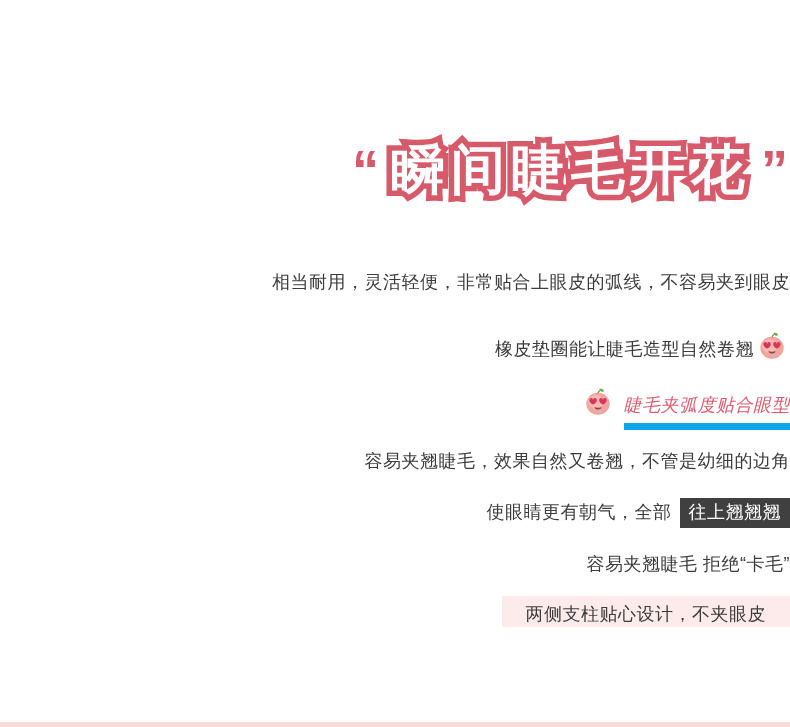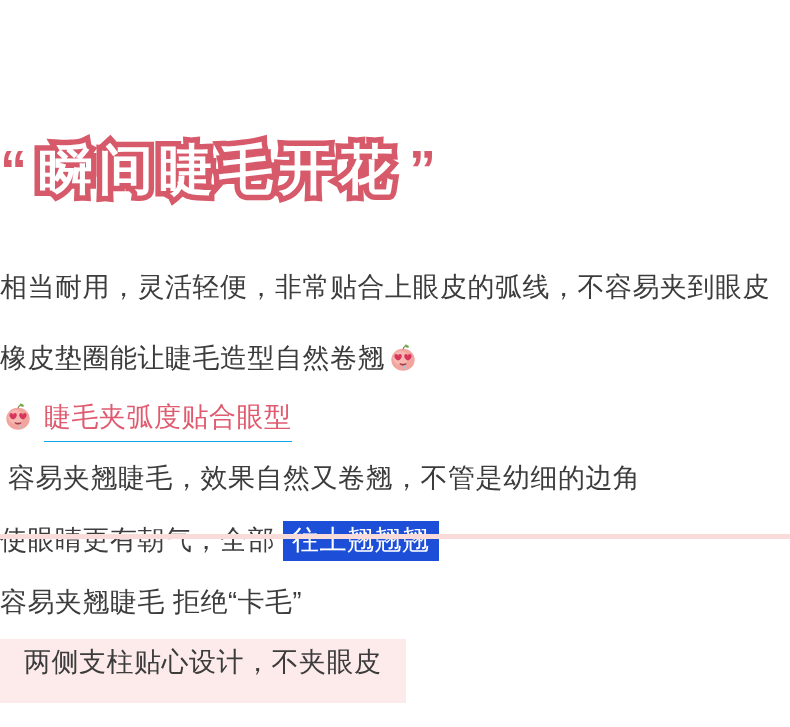"“ 瞬间睫毛开花 ”" .page { height: 539px -> 727px; text-align: left -> right }
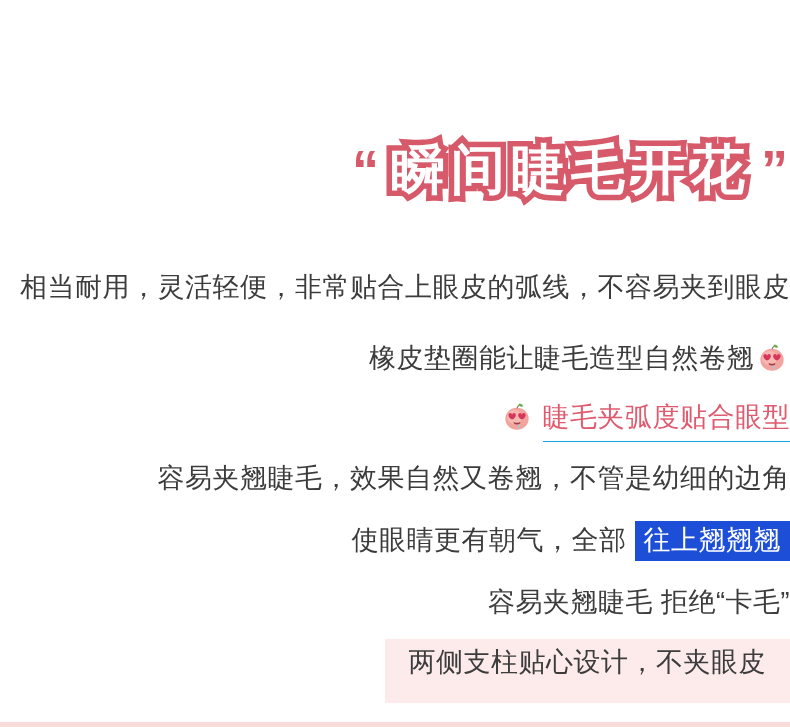"相当耐用，灵活轻便，非常贴合上眼皮的弧线，不容易夹到眼皮" .line { font-size: 27px -> 18px }
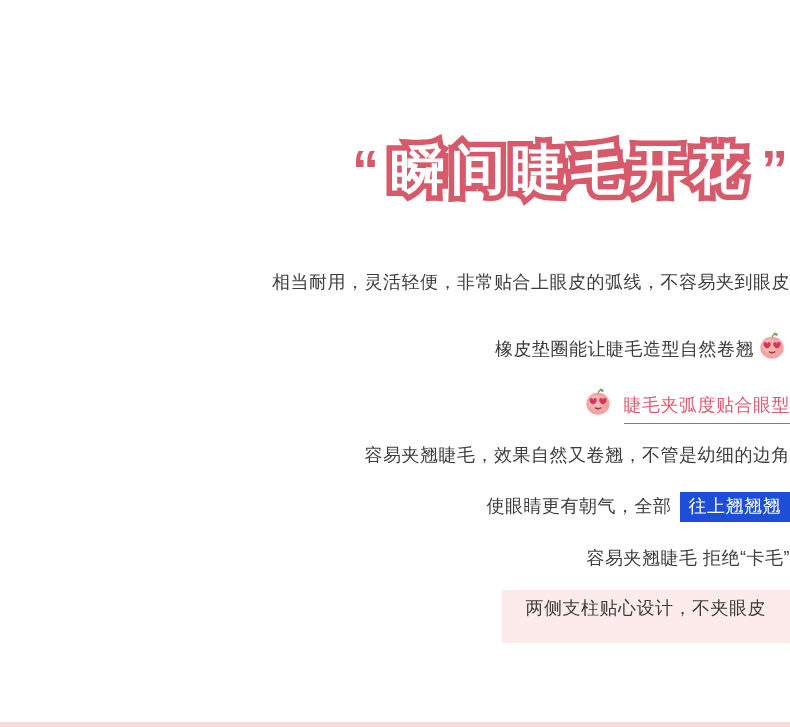"睫毛夹弧度贴合眼型" .subtitle-text { border-bottom: 1px solid #0ea5e9 -> 7px solid #0ea5e9; font-style: none -> italic }
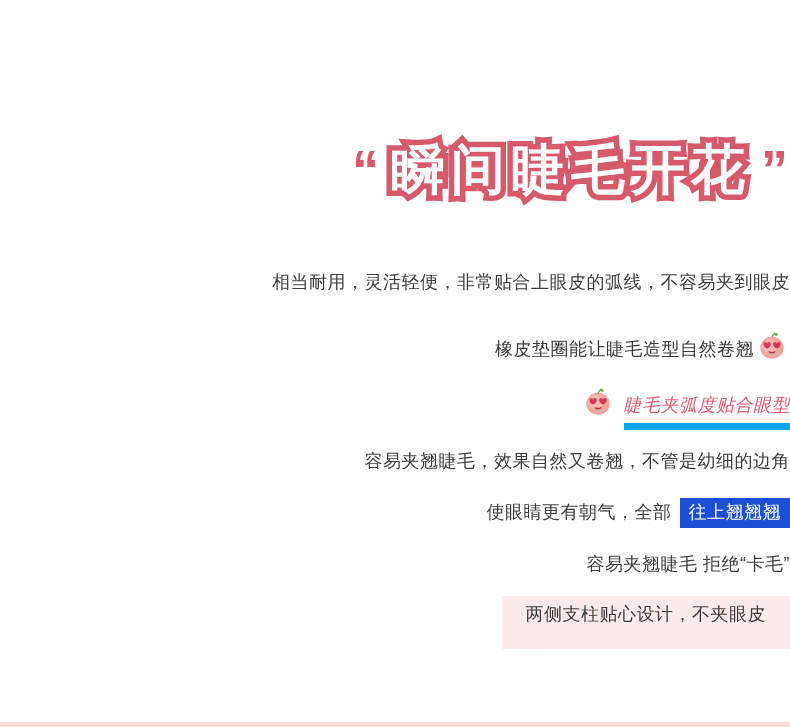"往上翘翘翘" .highlight { background: #1d4ed8 -> #404040 }
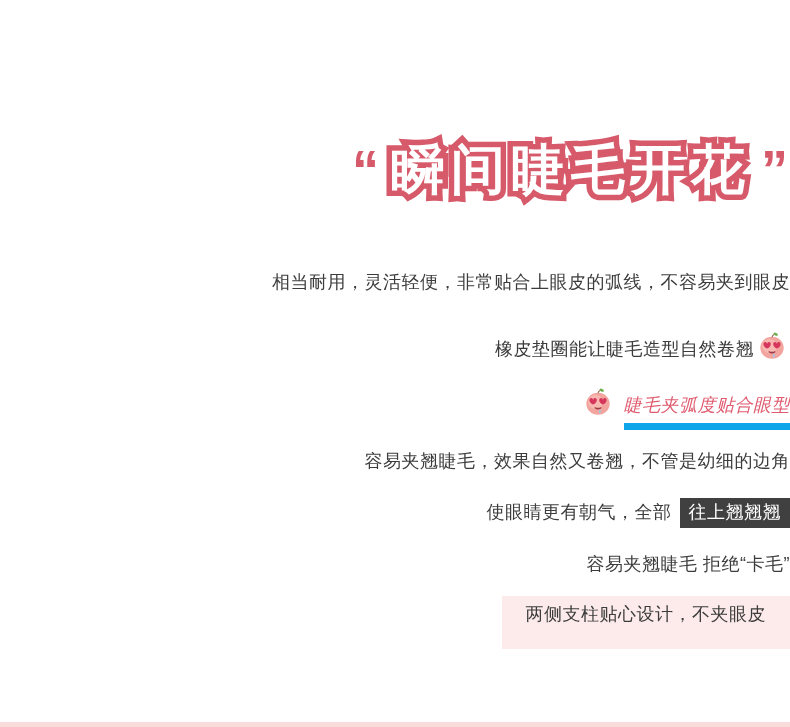"两侧支柱贴心设计，不夹眼皮" .pinkbox { padding: 8px 24px 24px 24px -> 8px 24px 2px 24px }
